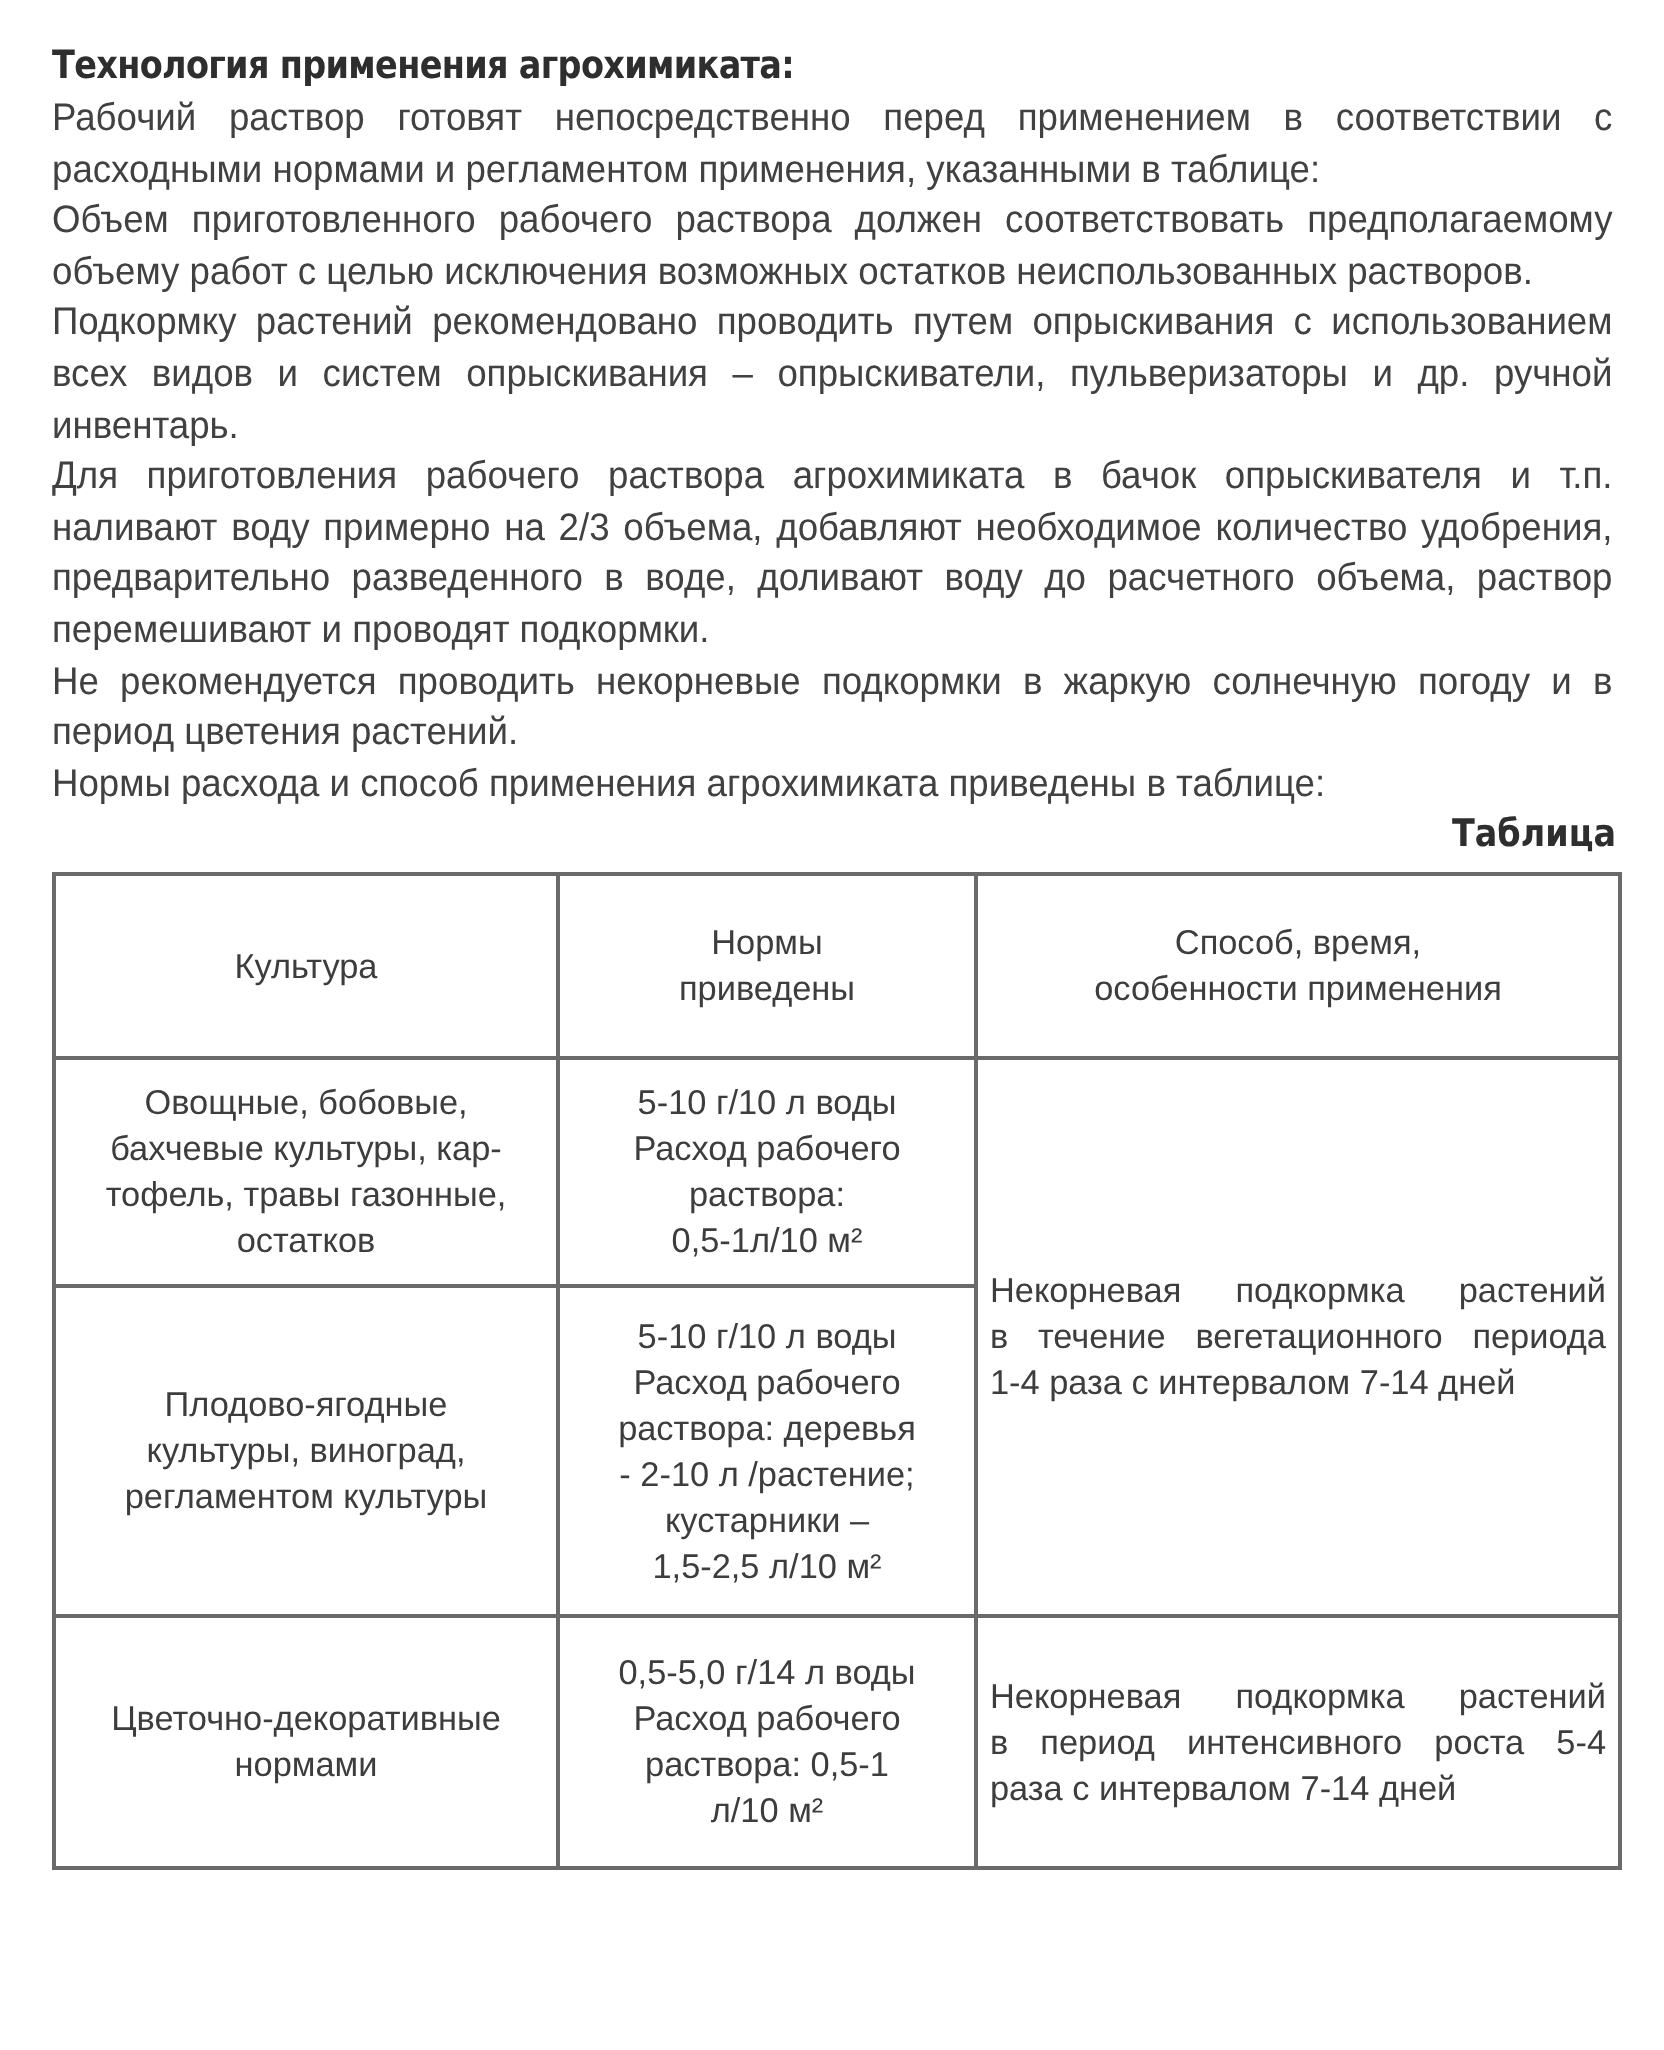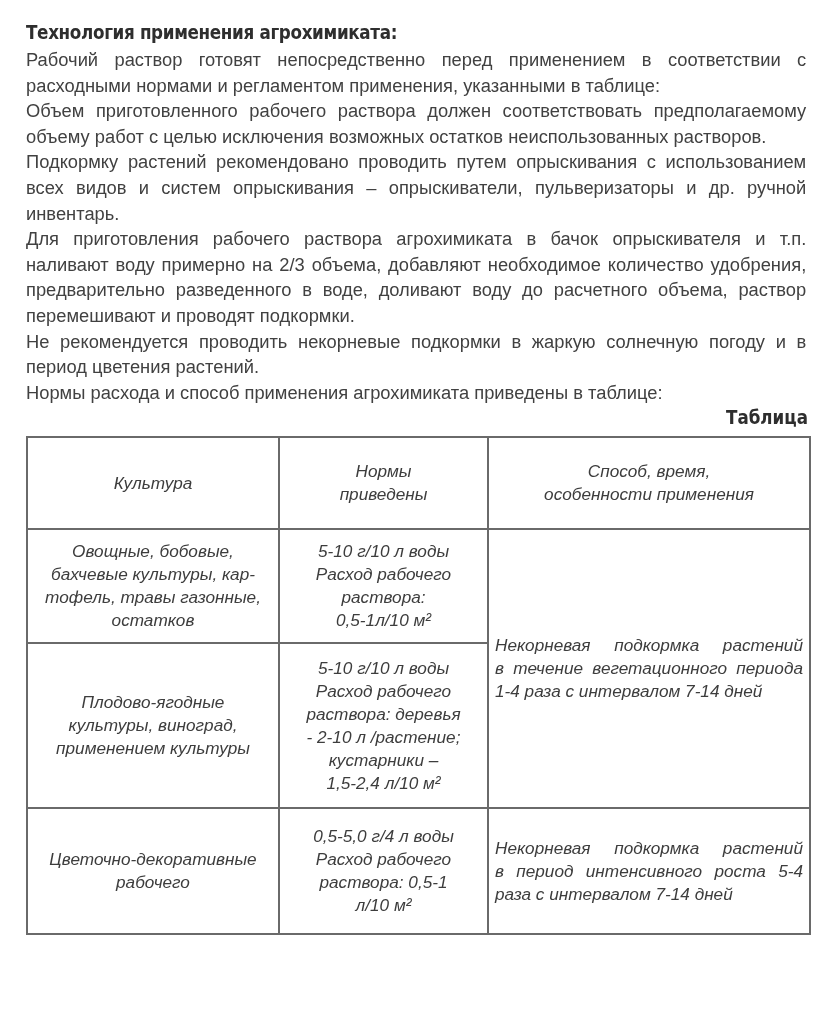"Культура" table.norm-table { font-style: italic -> none }
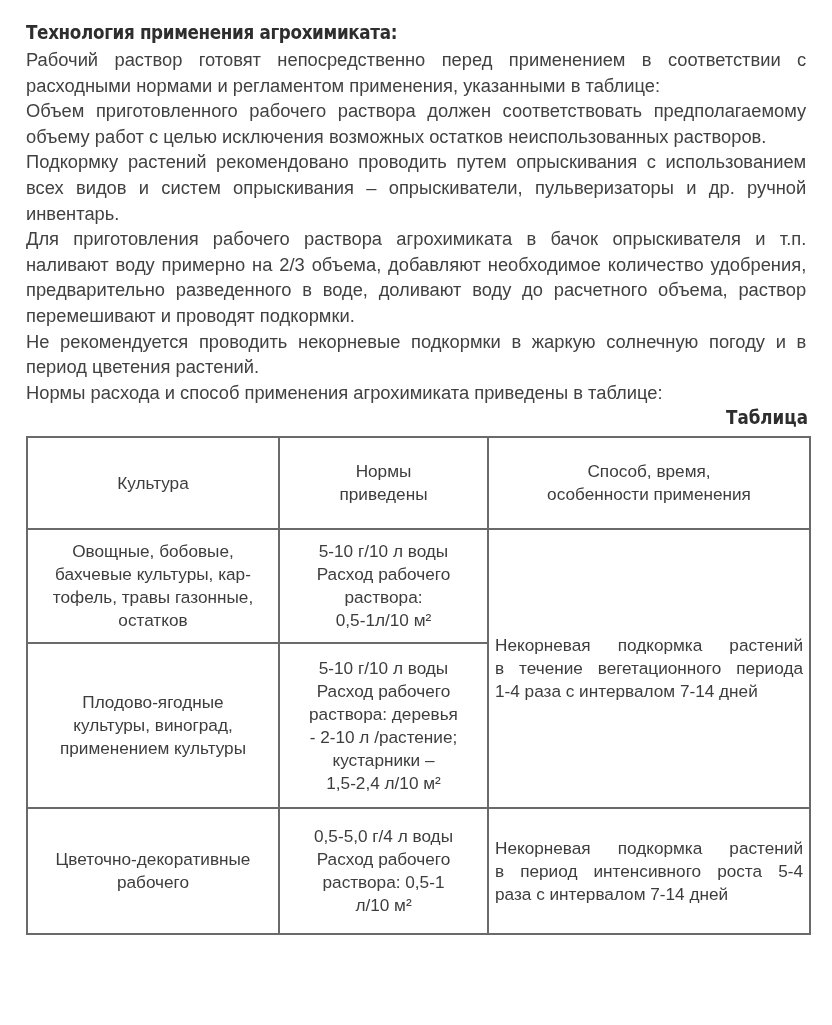"применением культуры" span { text: применением -> регламентом }
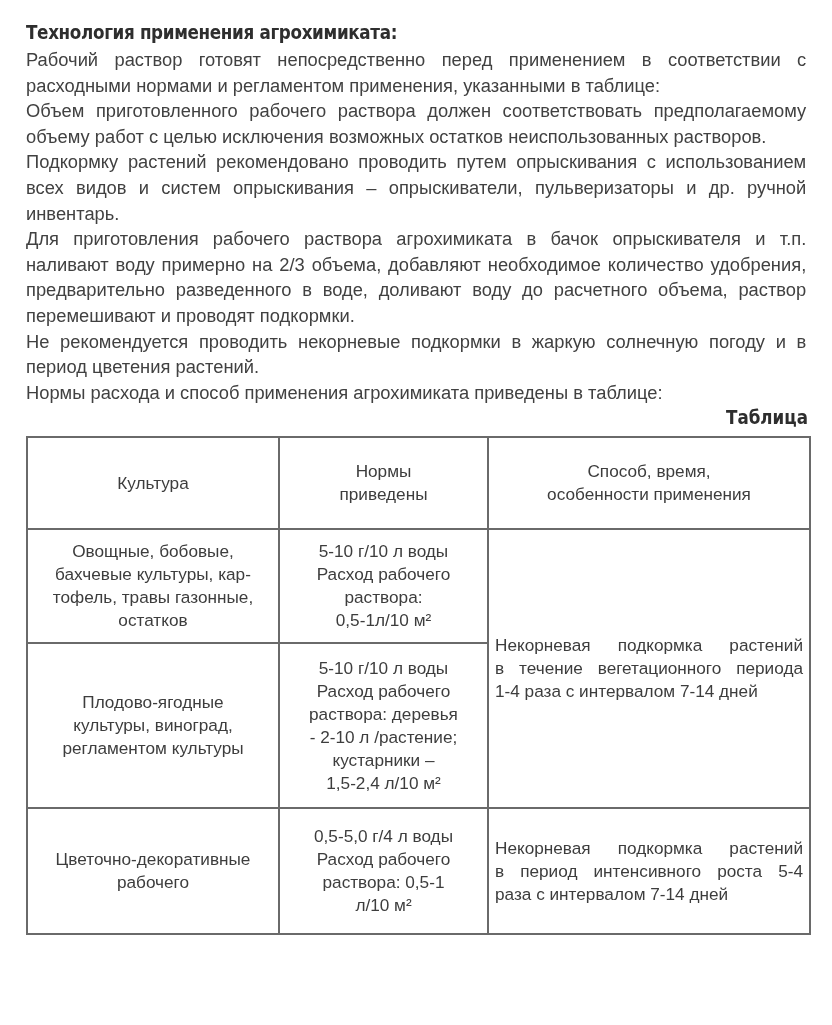"1,5-2,4 л/10 м²" span { text: 1,5-2,4 -> 1,5-2,5 }
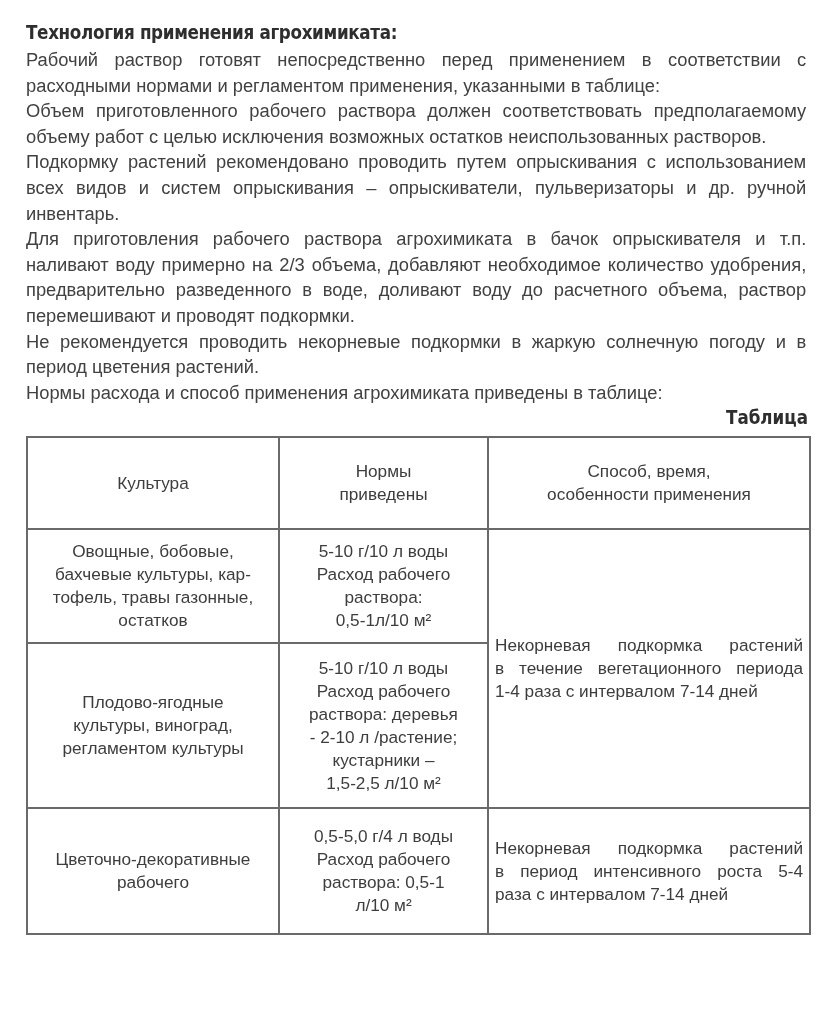"0,5-5,0 г/4 л воды" span { text: г/4 -> г/14 }
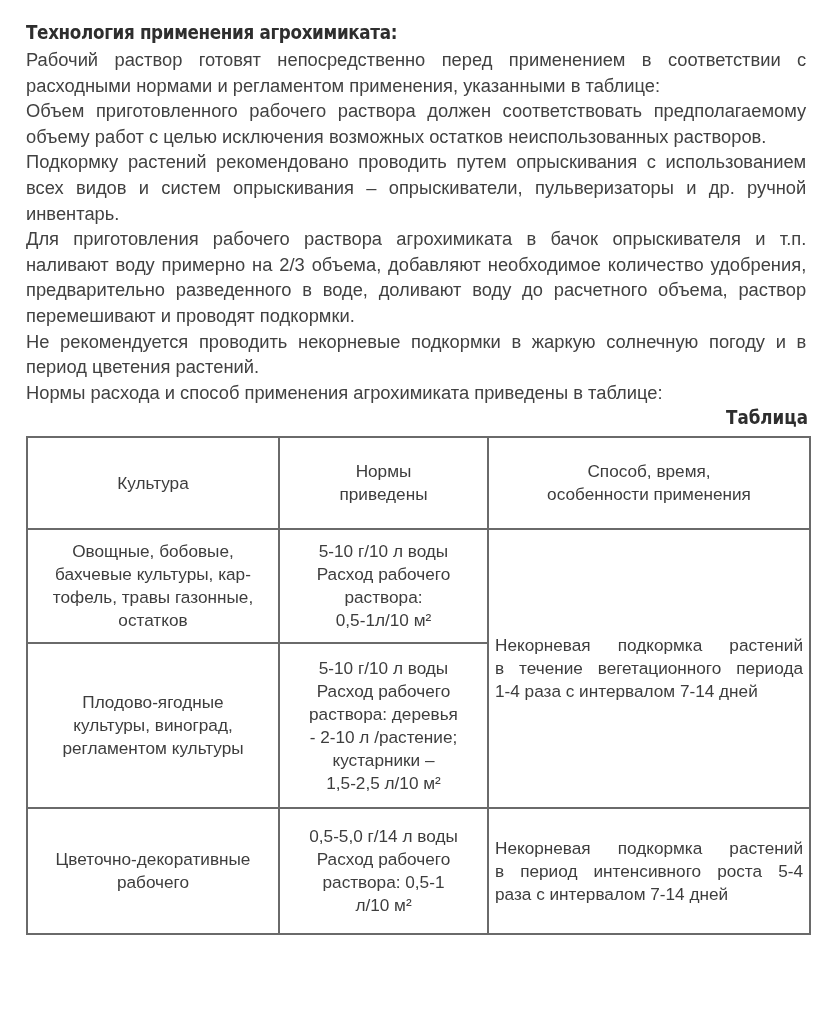"рабочего" span { text: рабочего -> нормами }
